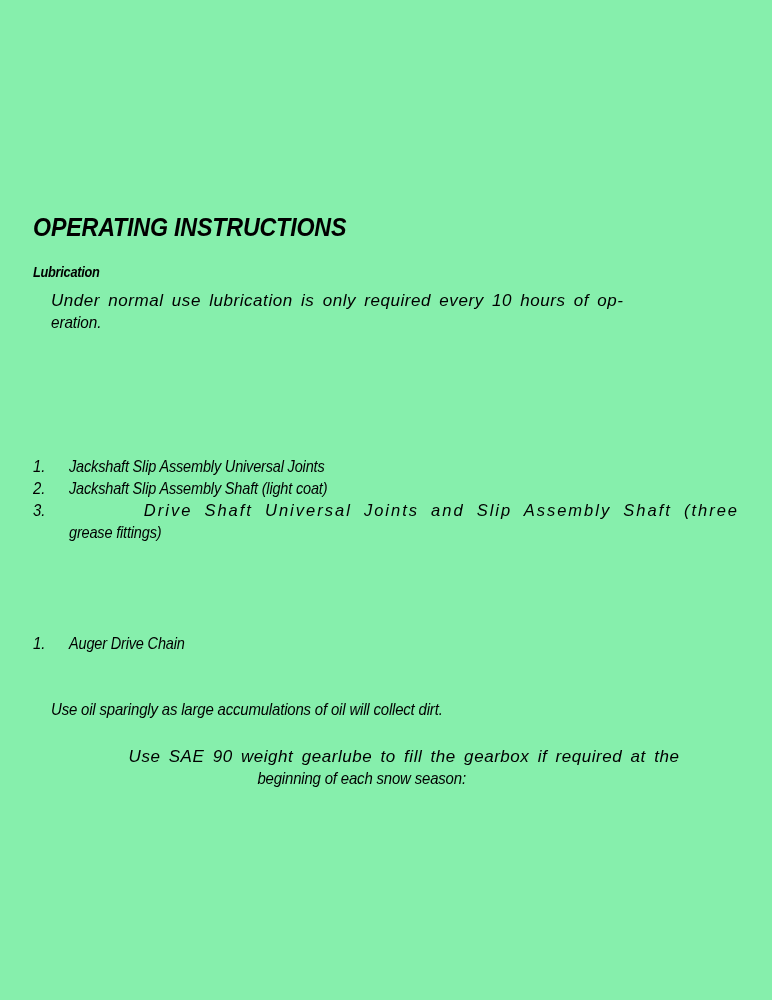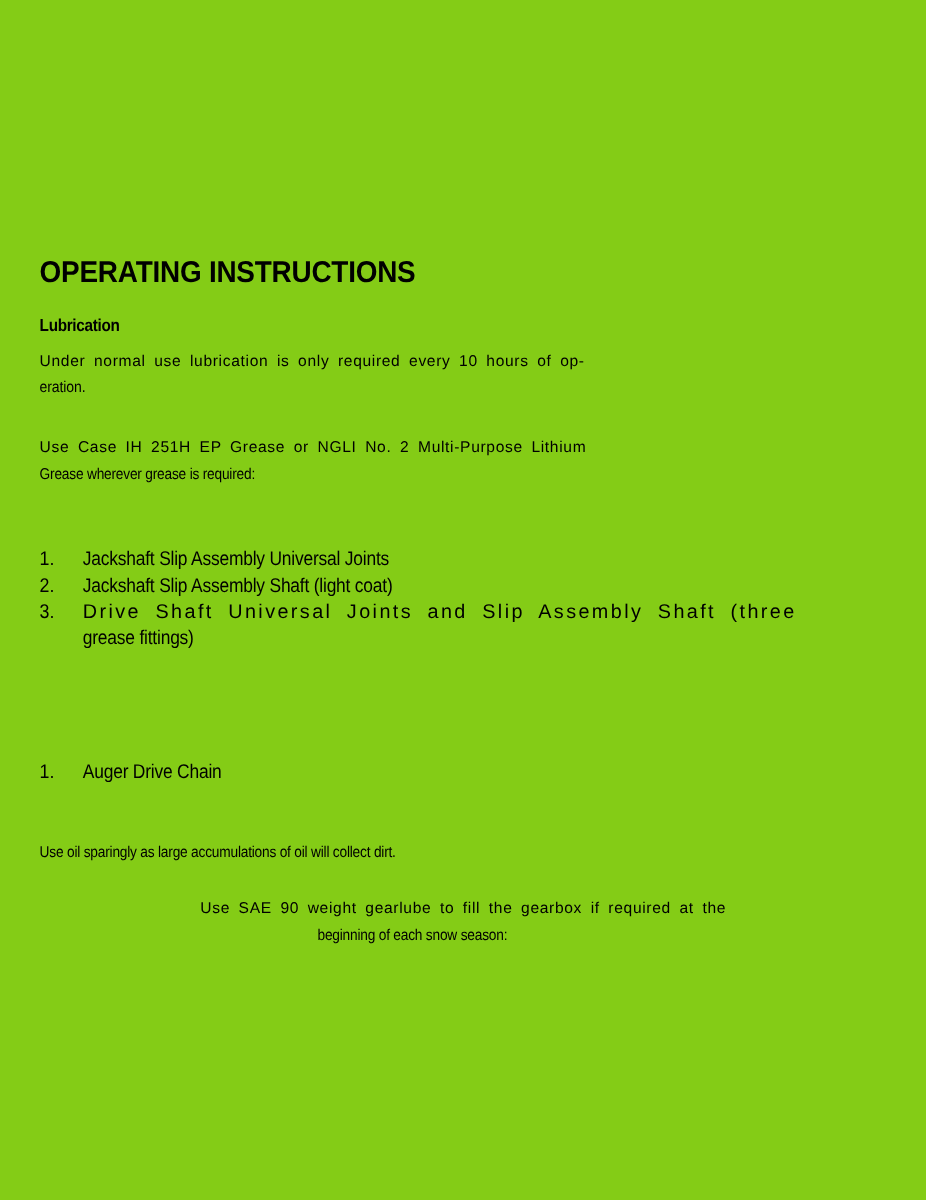"OPERATING INSTRUCTIONS" .page { background: #84cc16 -> #86efac; font-style: none -> italic }
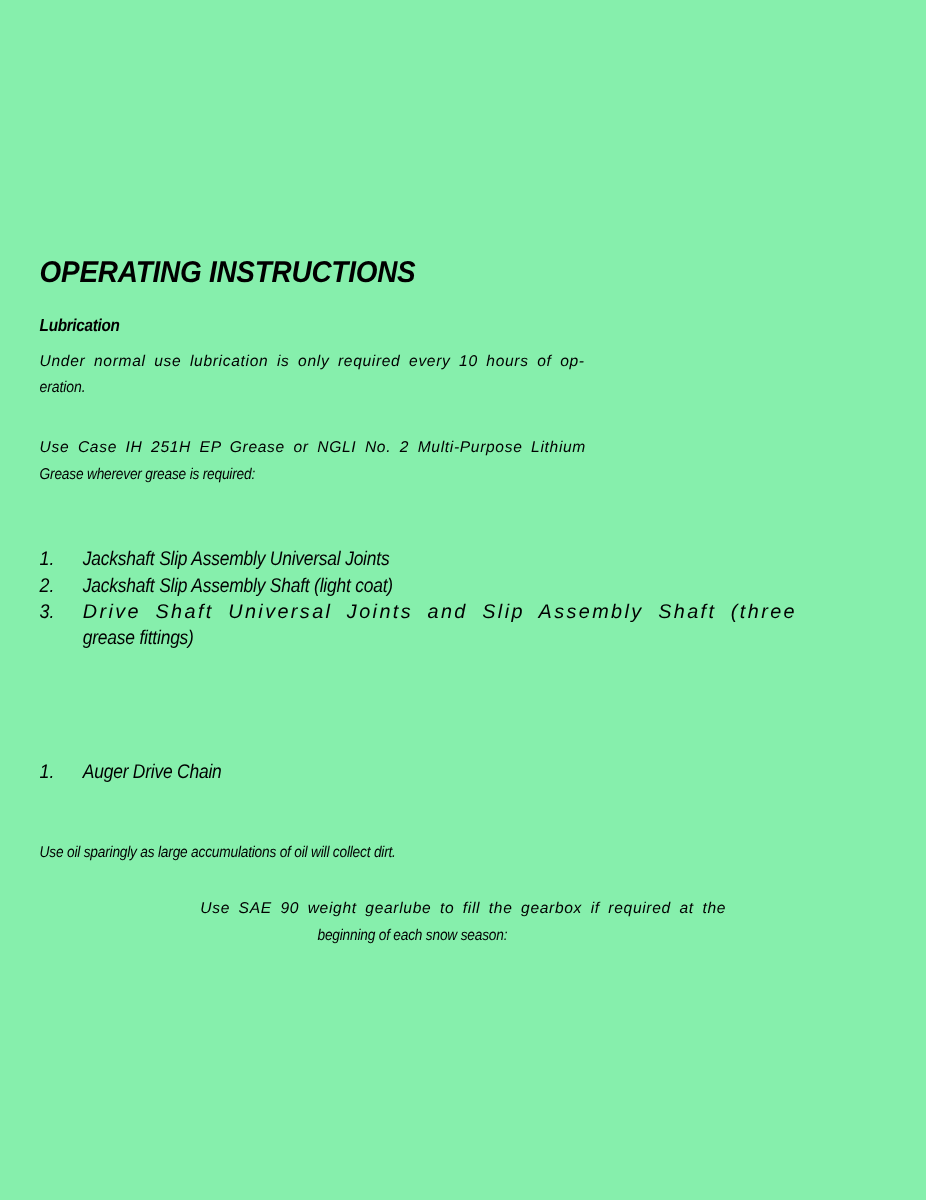"Under normal use lubrication is" .block { font-size: 13px -> 17px; left: 33px -> 51px }
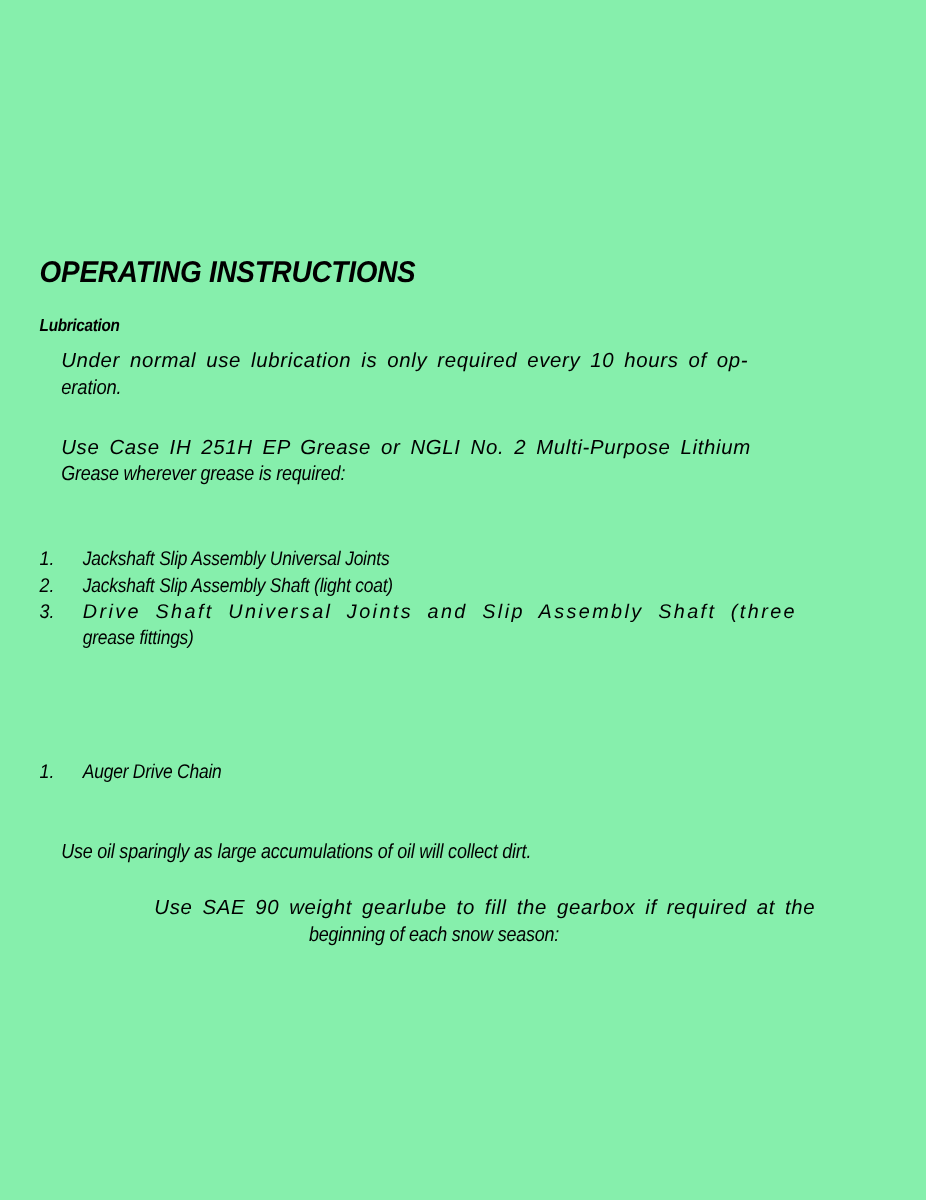"Use Case IH 251H EP" div.block { html: <div> <span>Use Case IH 251H EP Grease or NGLI No. 2 Multi-Purpose Lithium</span> <span>Grease wherever grease is required:</span> </div> -> none }
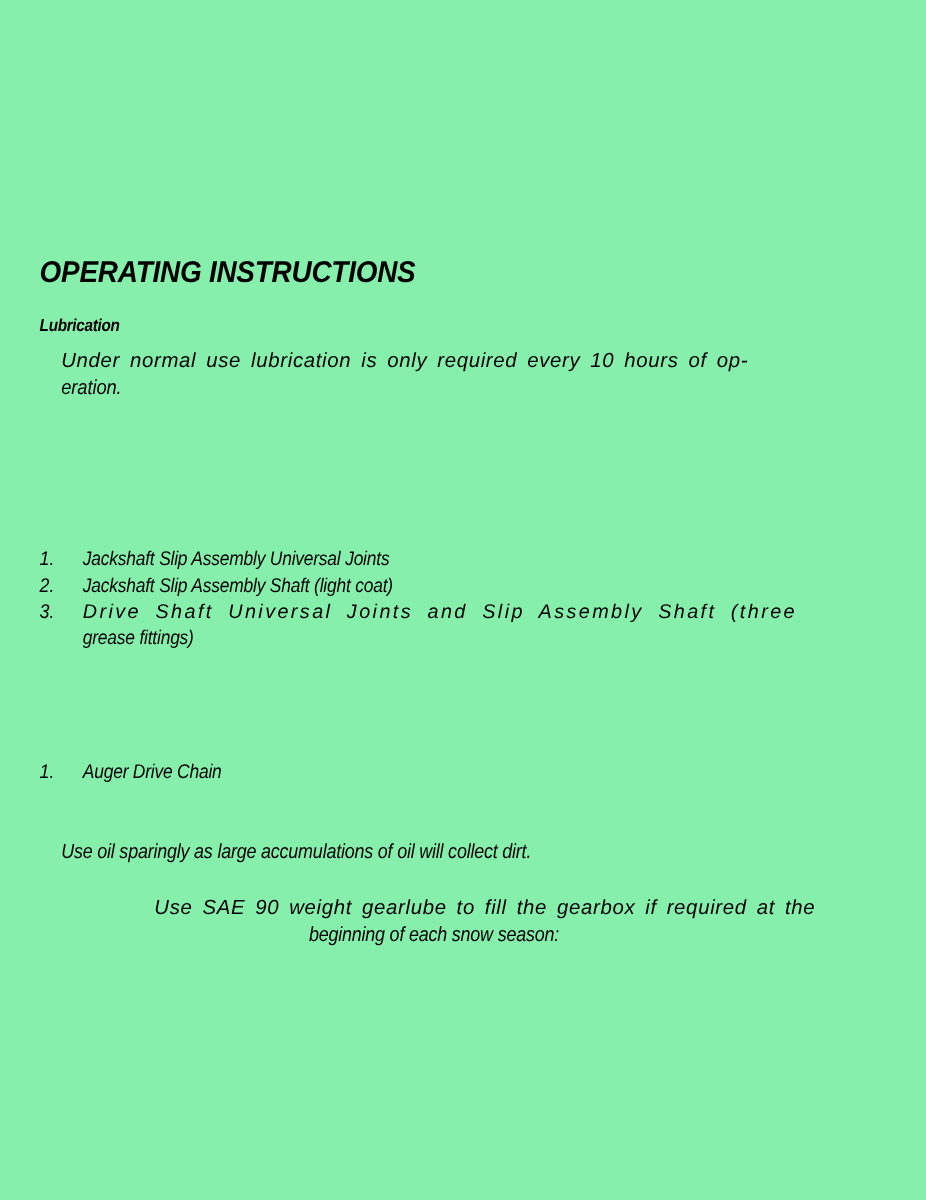"Drive Shaft Universal Joints and" .line.just-wide { text-align: none -> right }
